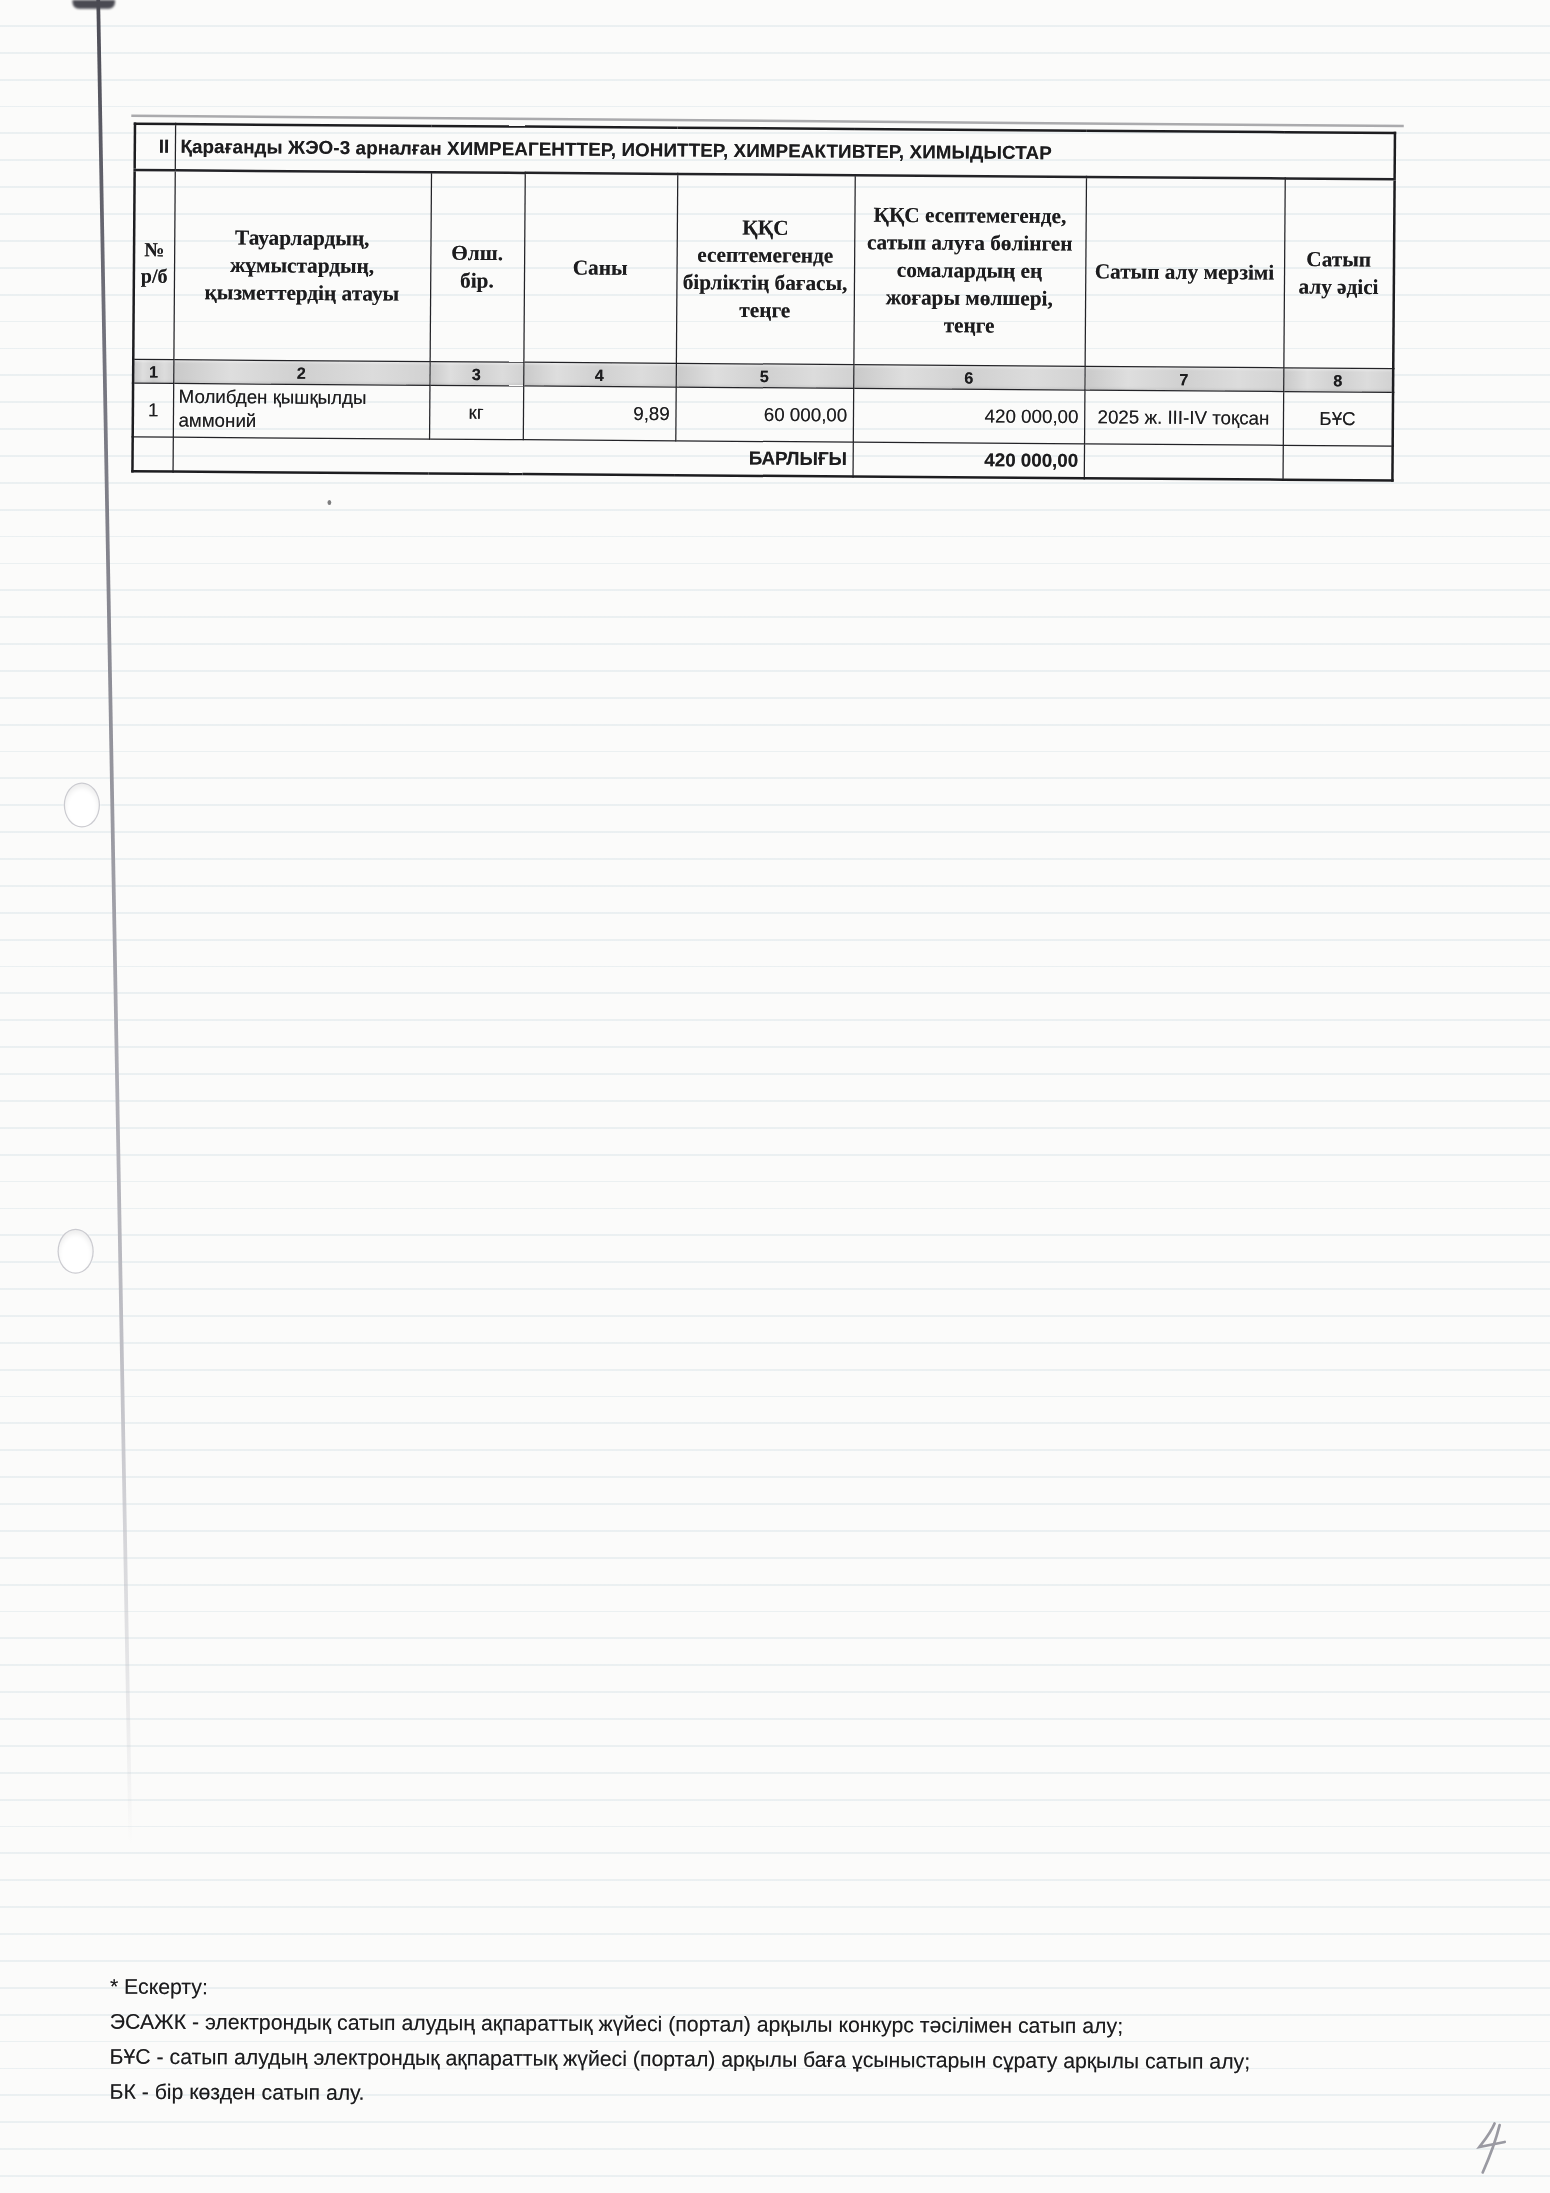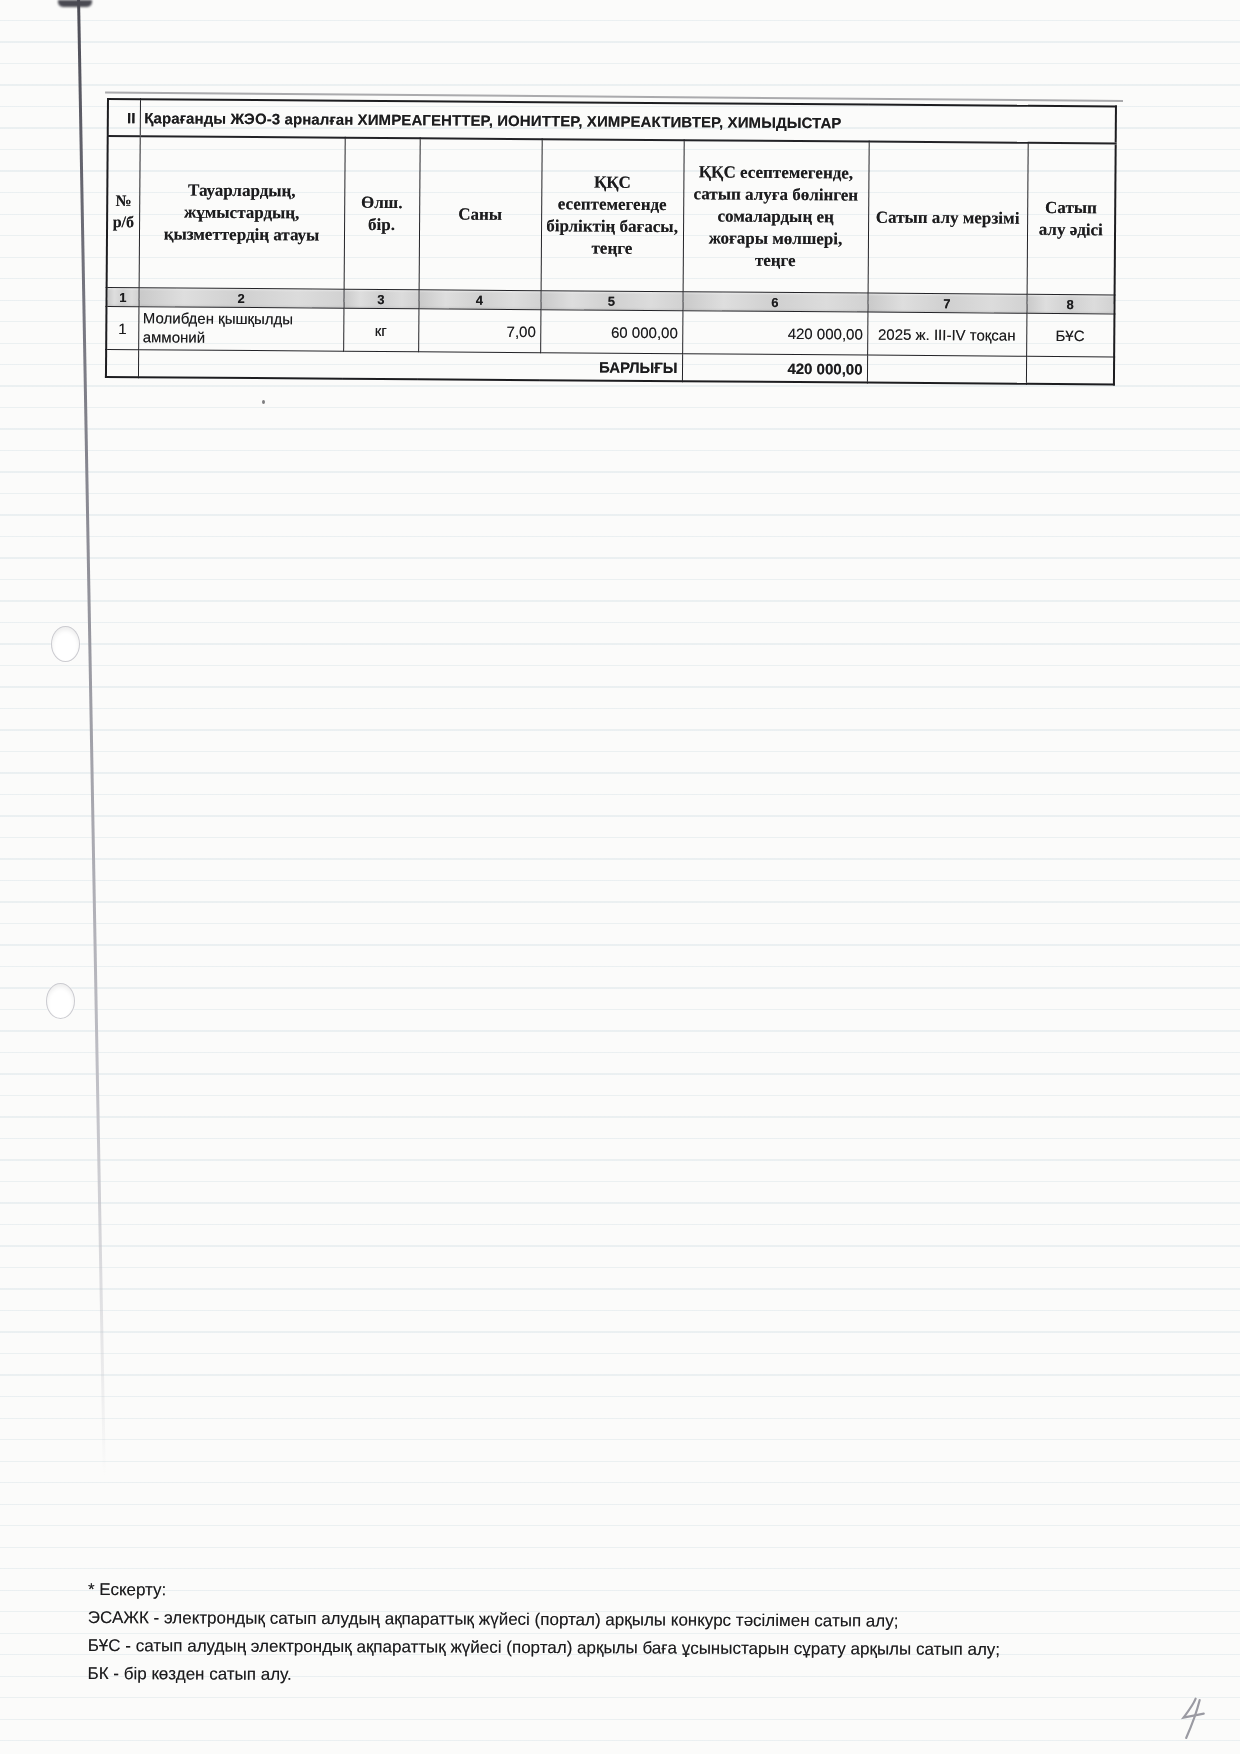"7,00" td.c-qty { text: 7,00 -> 9,89 }
